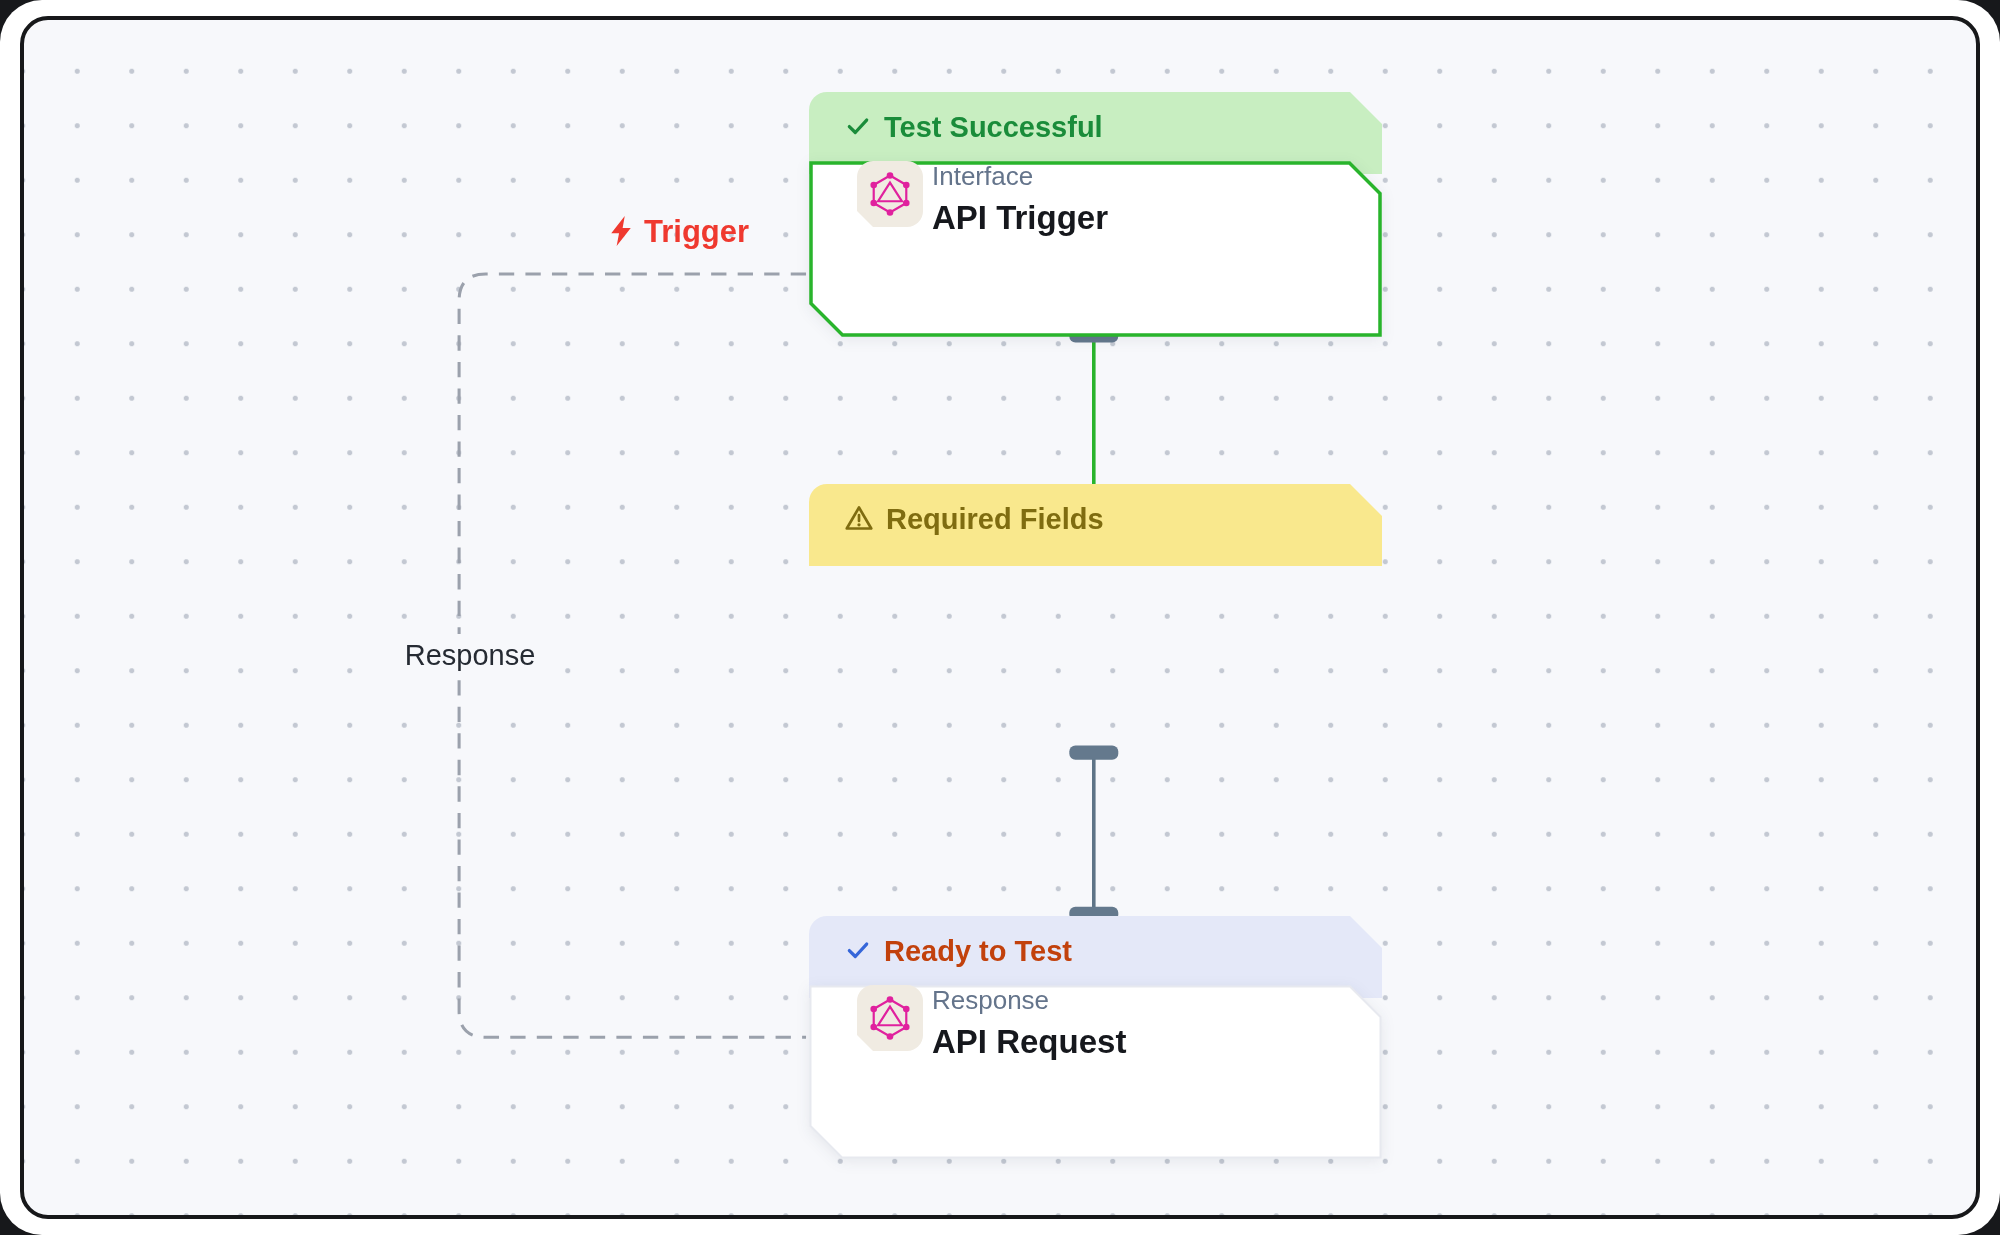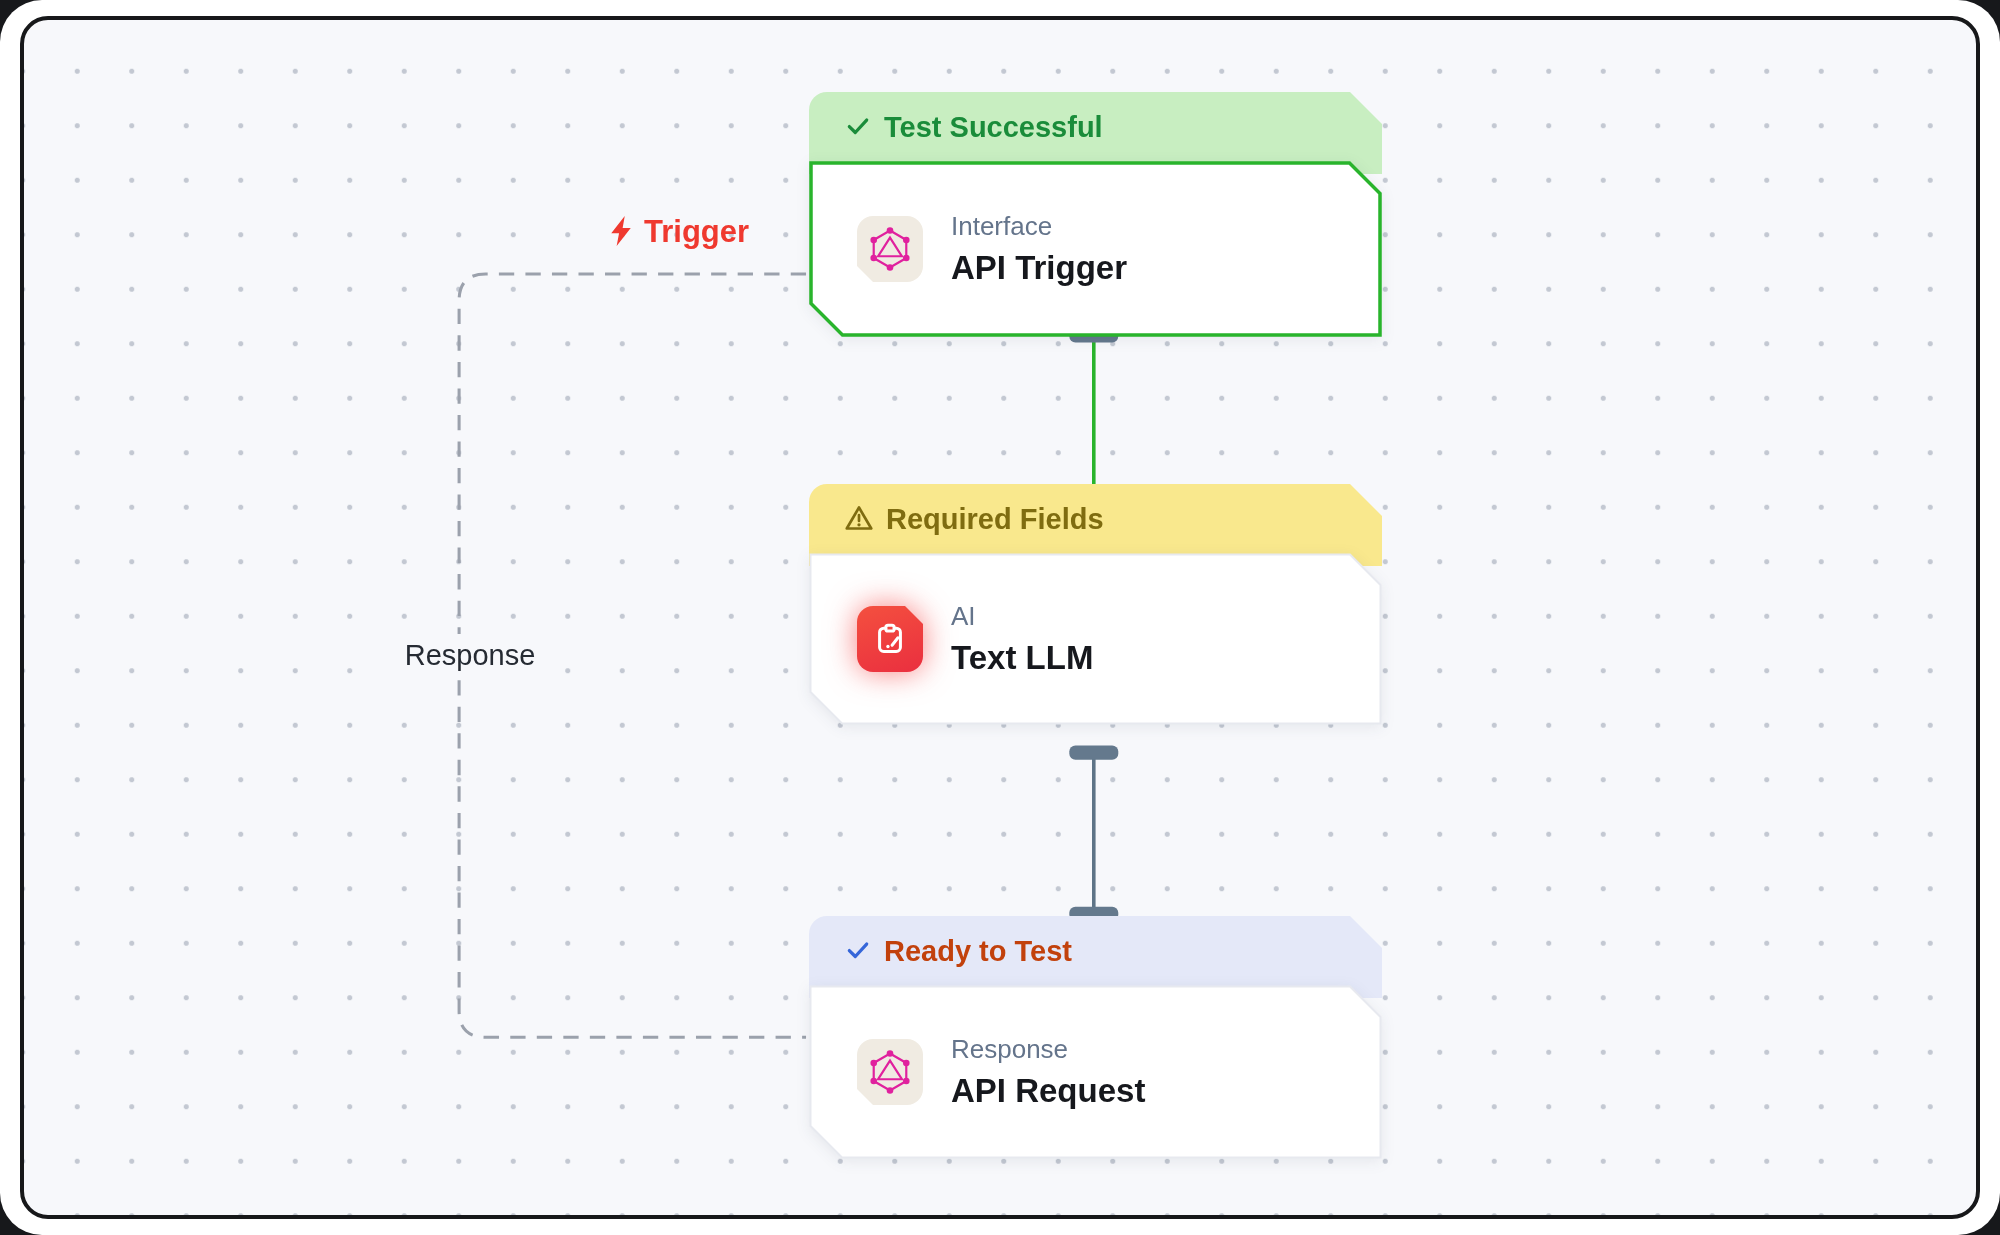"Interface" .card-content { align-items: center -> none; gap: 28px -> 9px }
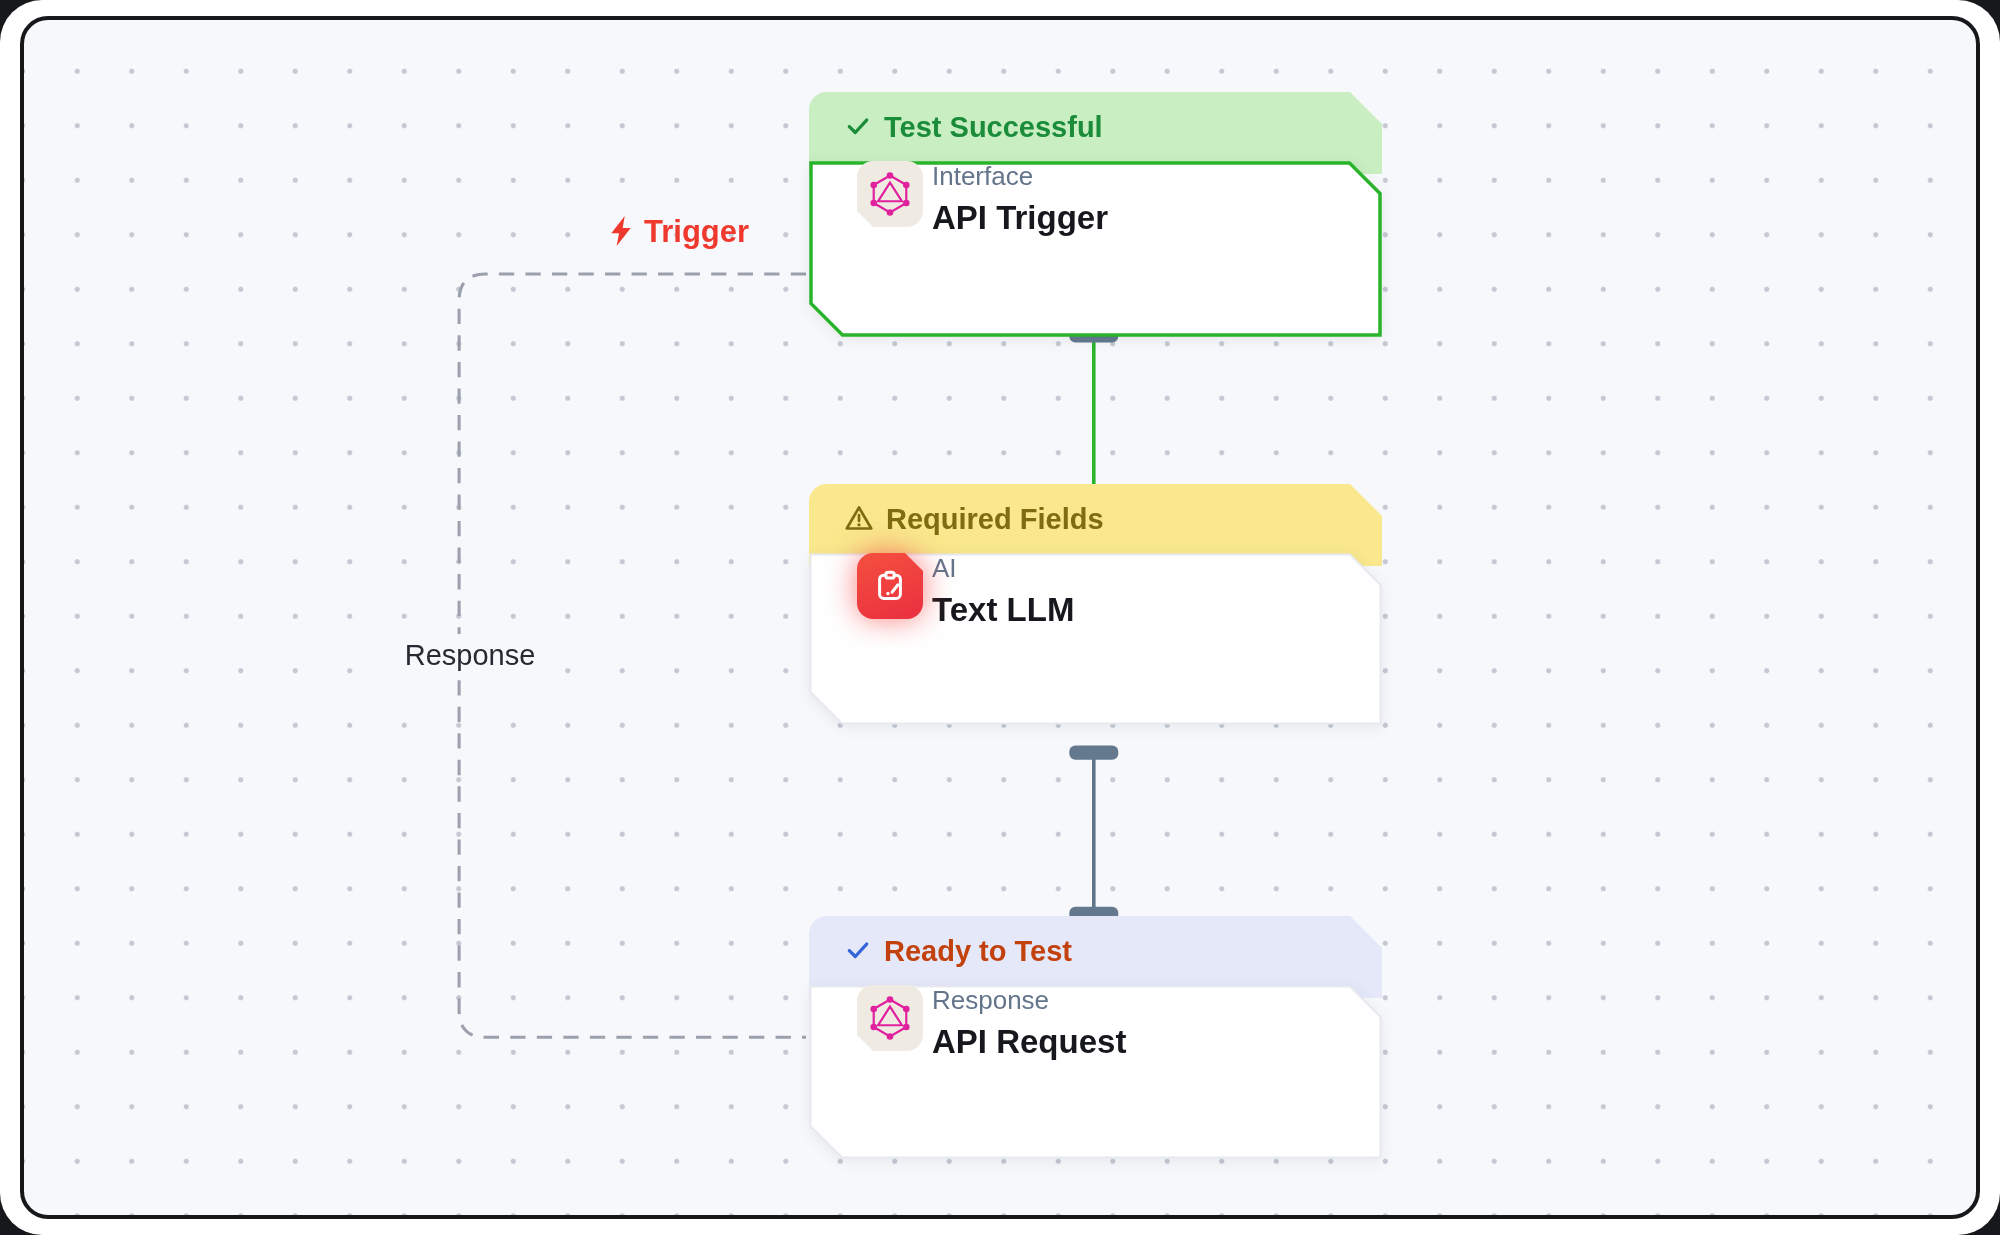"AI" div.node-card { html: <div> <svg> <path></path> </svg> <div> <div> <div> <svg> <g> <path></path> <rect></rect> <path></path> </g> <circle></circle> </svg> </div> </div> <div> <div>AI</div> <div>Text LLM</div> </div> </div> </div> -> none }
